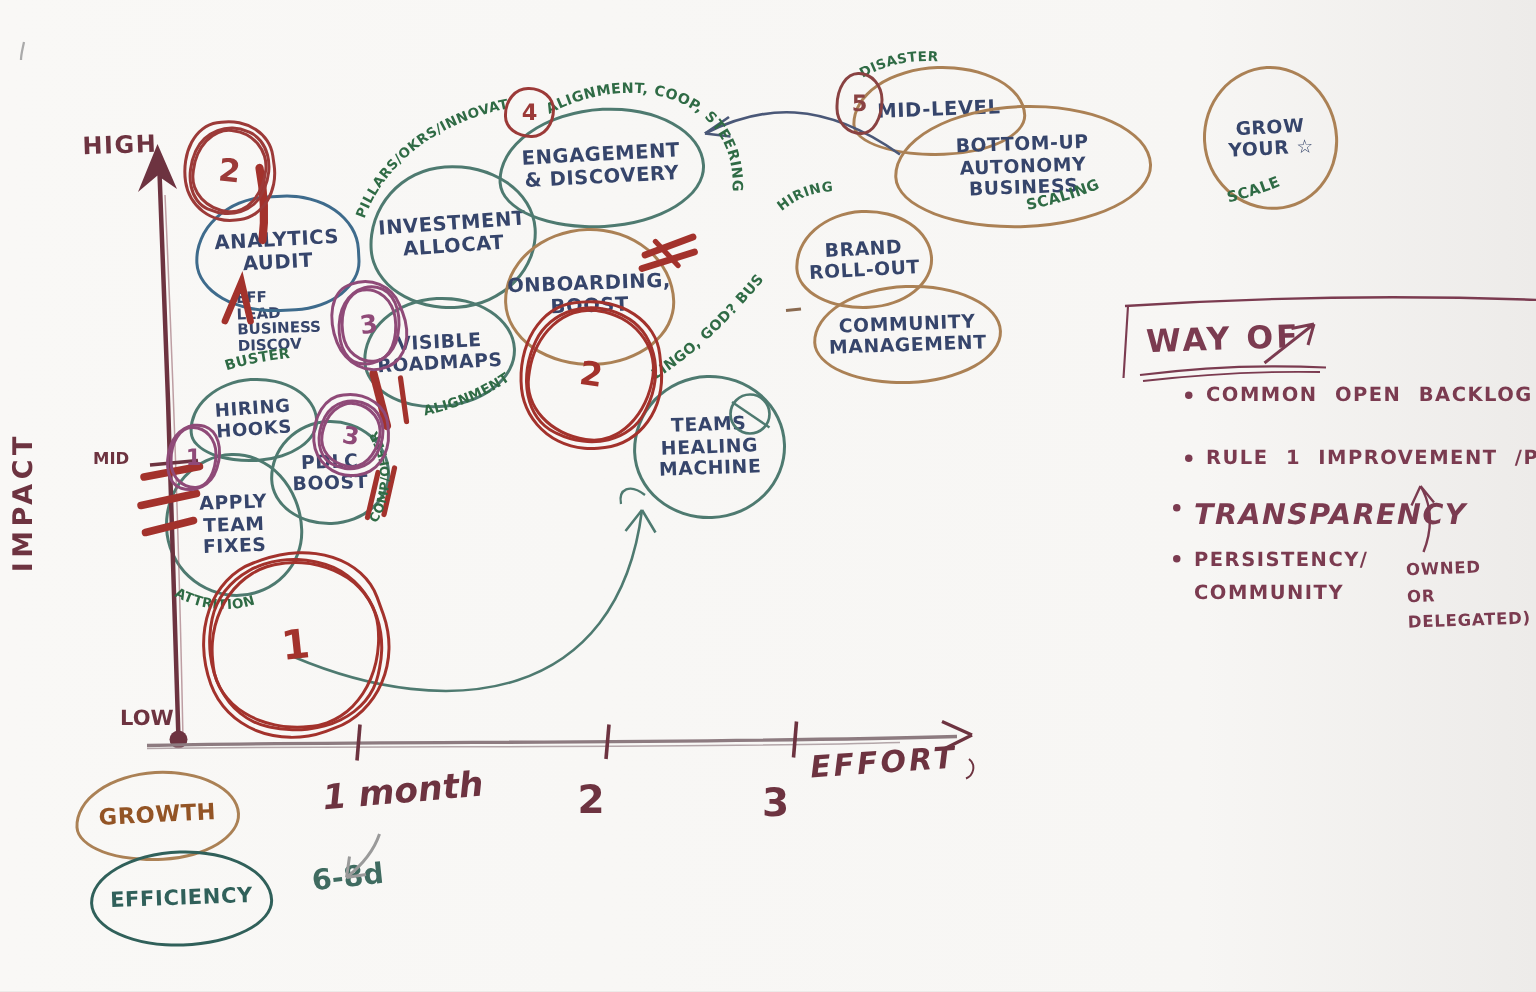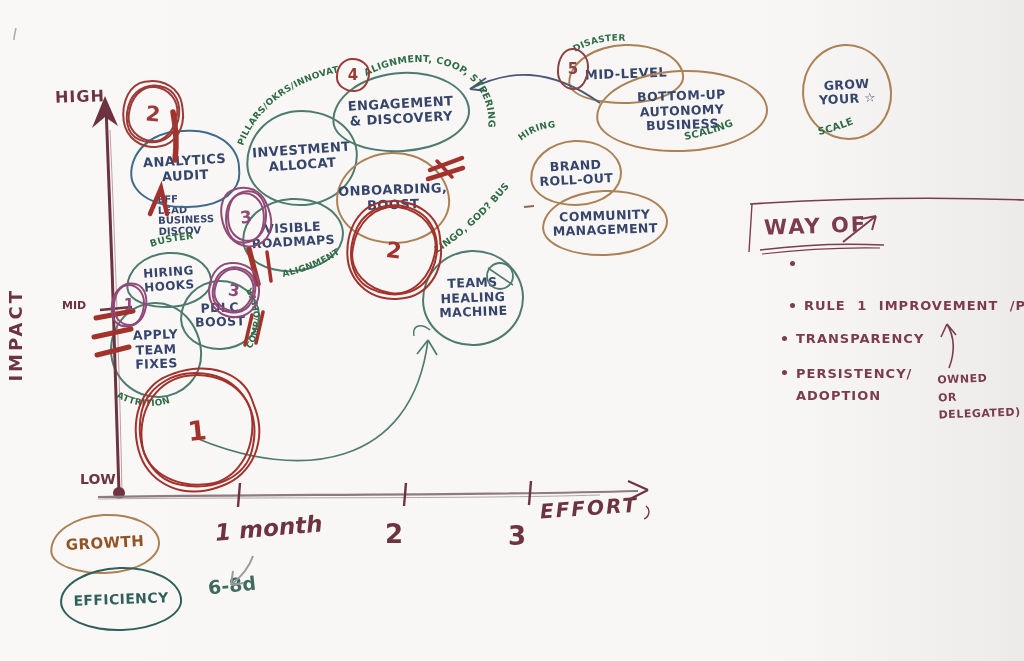"COMMON OPEN BACKLOG" span { html: none -> <span>COMMON OPEN BACKLOG</span> }
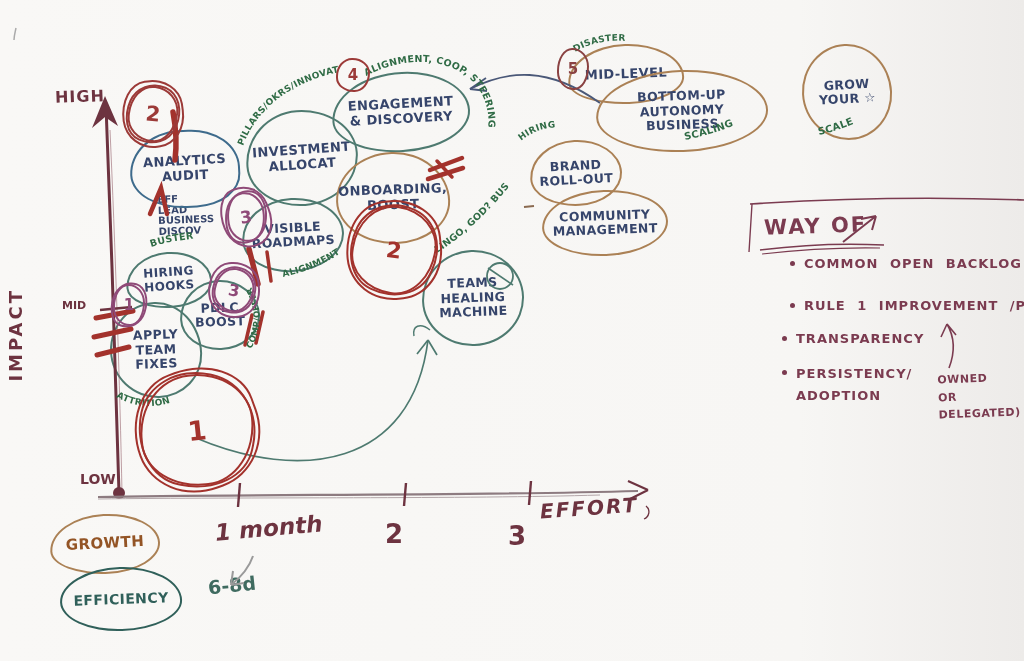"TRANSPARENCY" div.brow { font-size: 13px -> 19px; font-style: none -> italic }
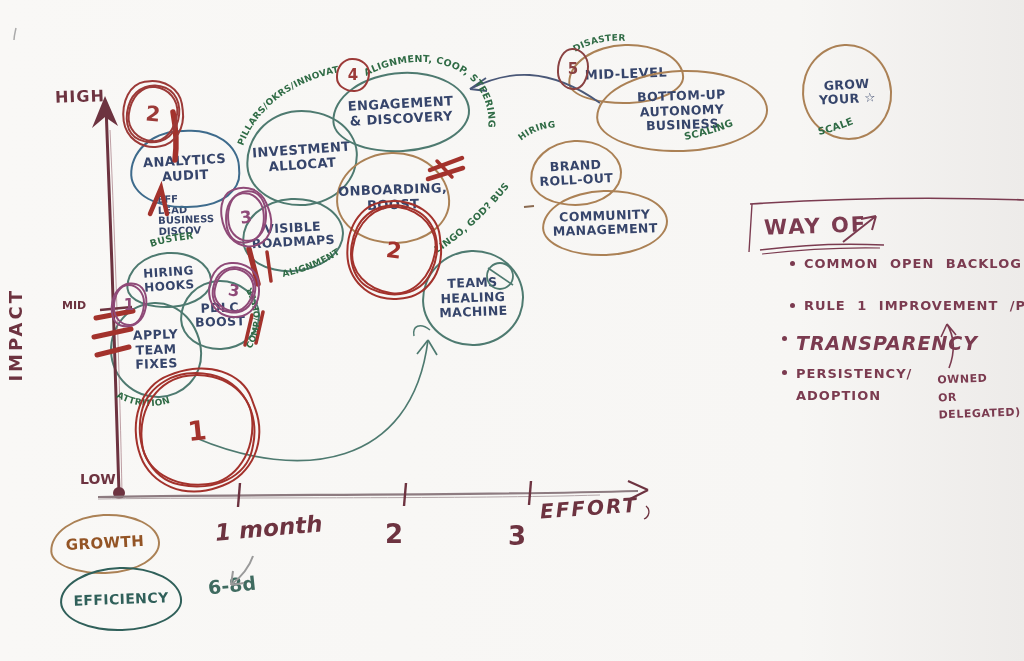"PERSISTENCY/" span { text: ADOPTION -> COMMUNITY }
